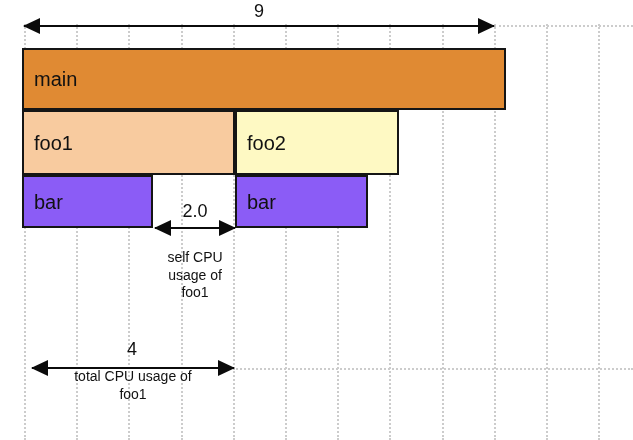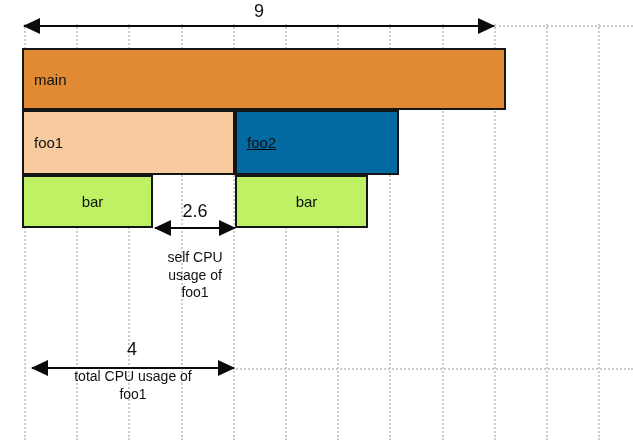"main" .fbox .flabel { font-size: 15px -> 20px }
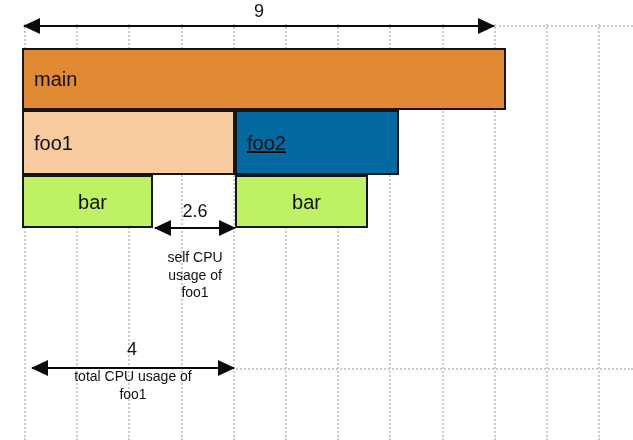"foo2" .c-foo2 { background: #0369a1 -> #fef9c3; text-decoration: underline -> none }
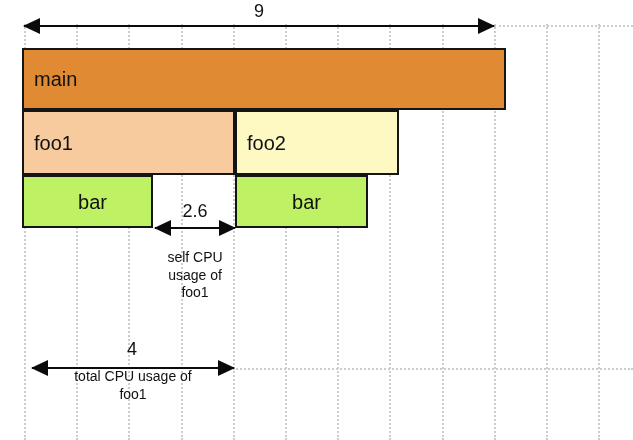"bar" .c-bar { background: #bef264 -> #8b5cf6; justify-content: center -> none }
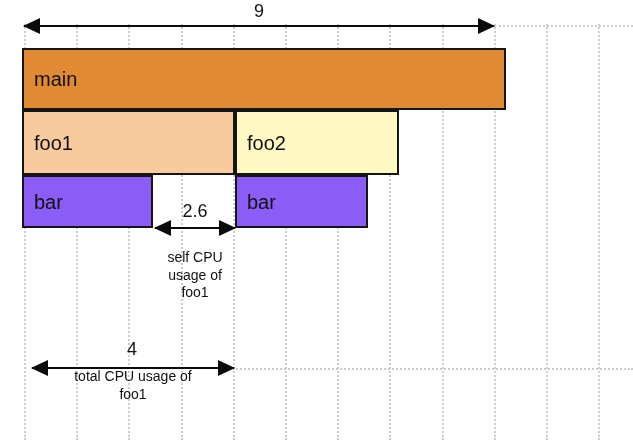"2.6" div.annot { text: 2.6 -> 2.0 }
